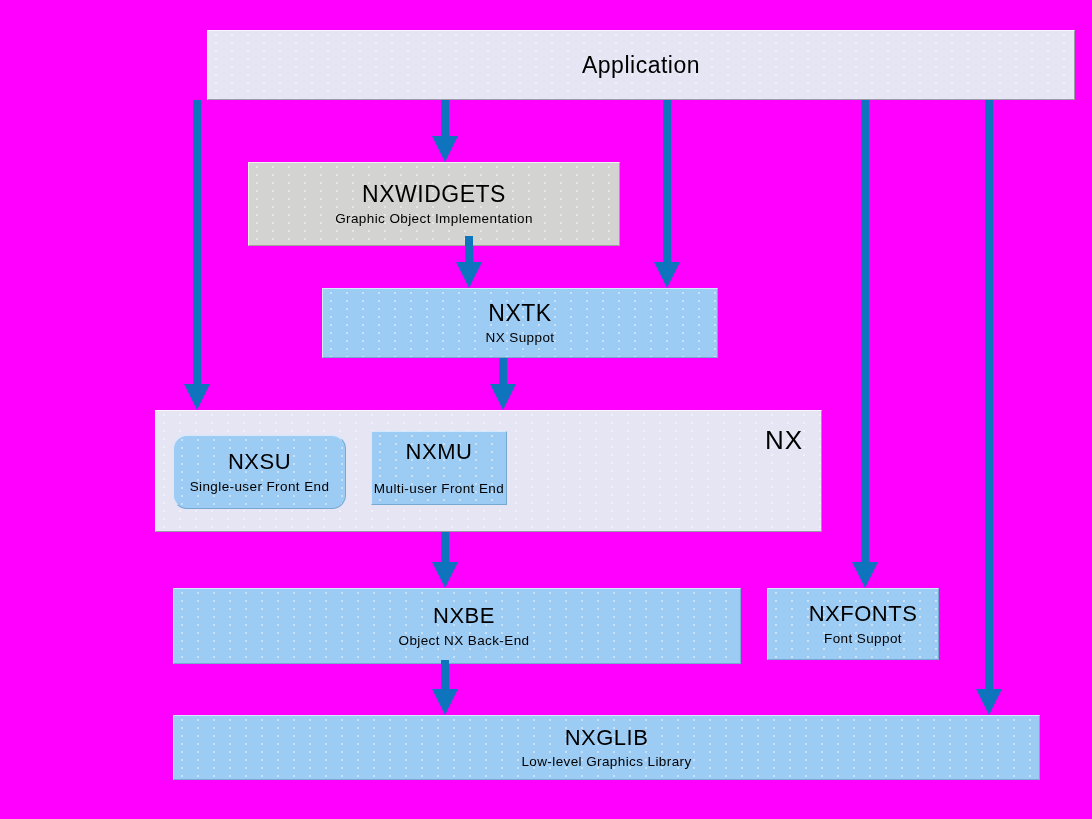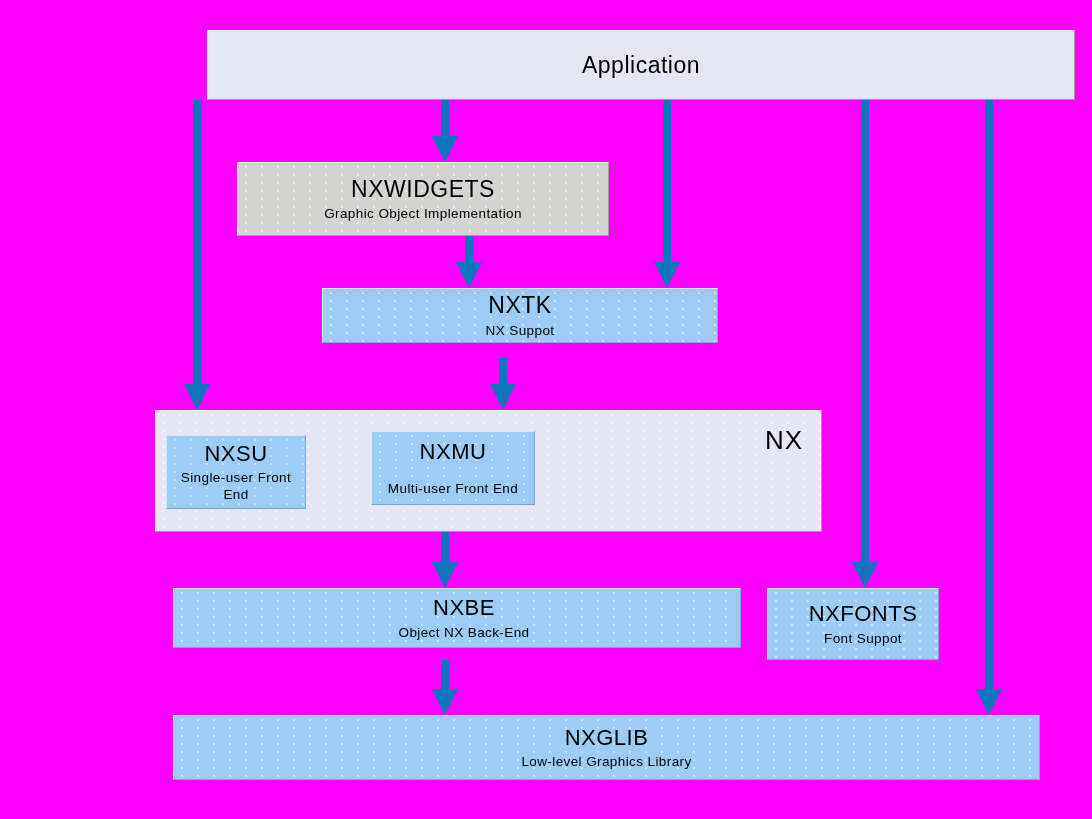"NXWIDGETS" div.box { height: 74px -> 84px; left: 237px -> 248px }
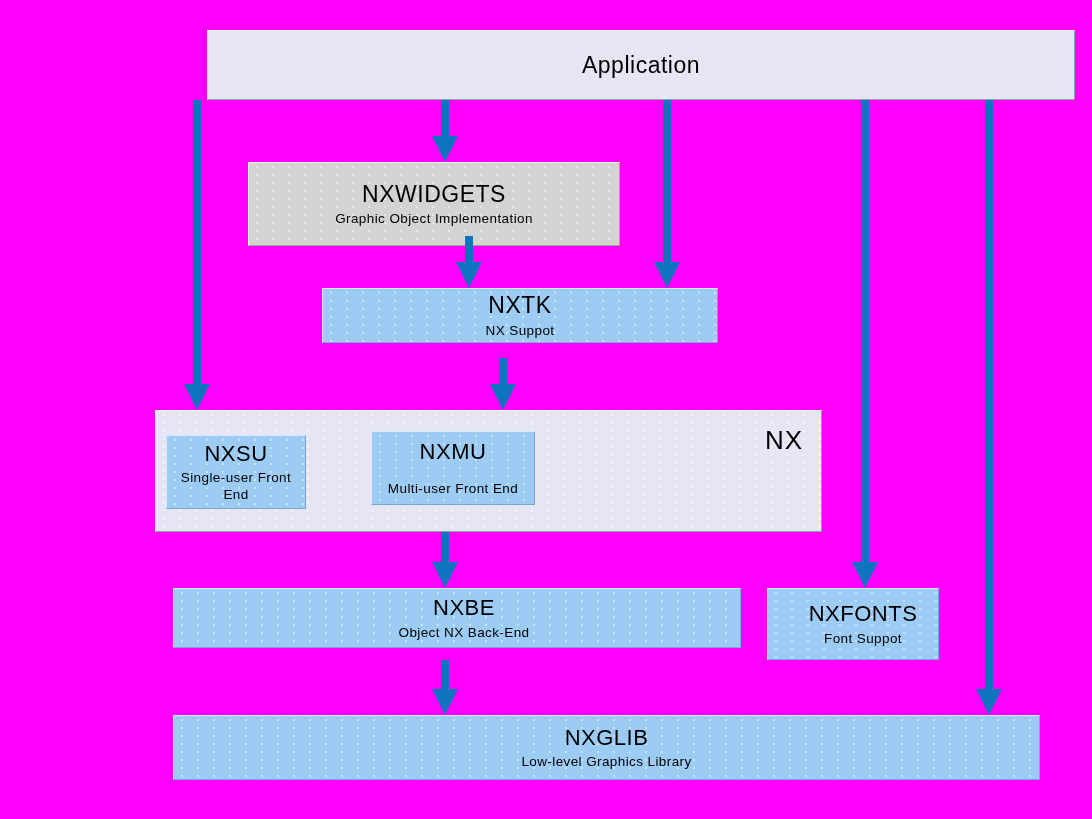"Graphic Object Implementation" .subtitle { text-align: none -> right }
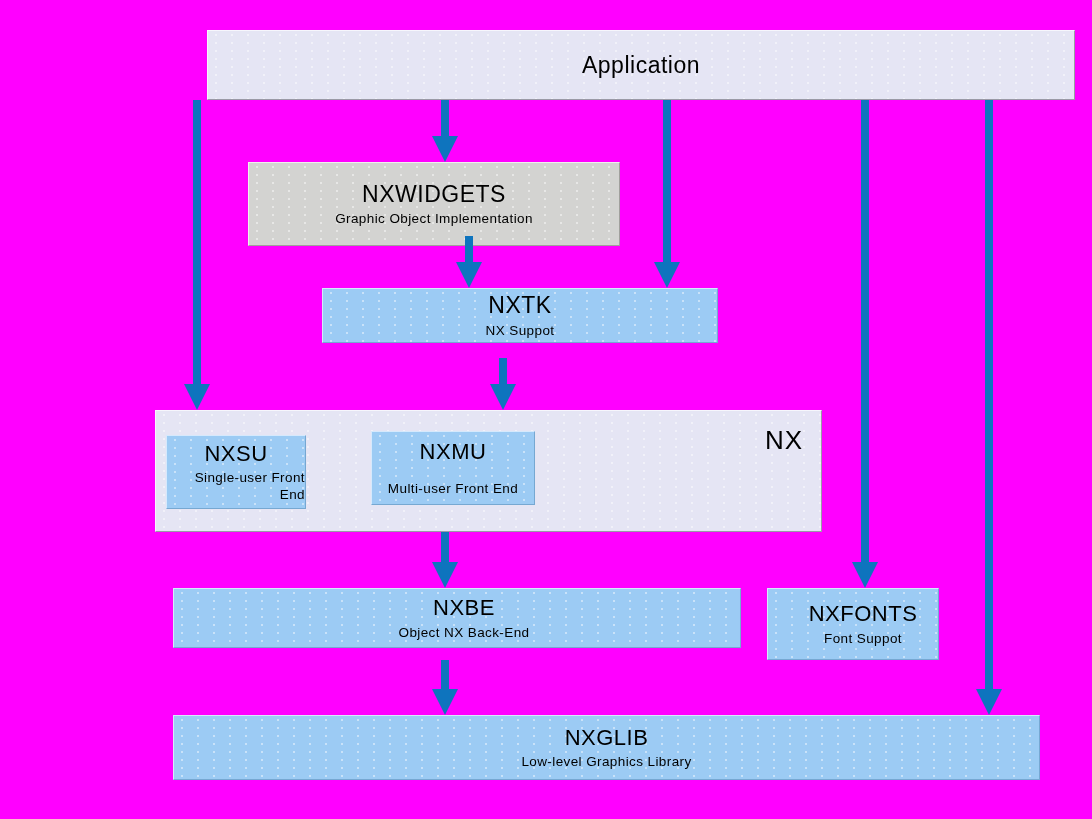"NXTK" div.box { height: 55px -> 70px }
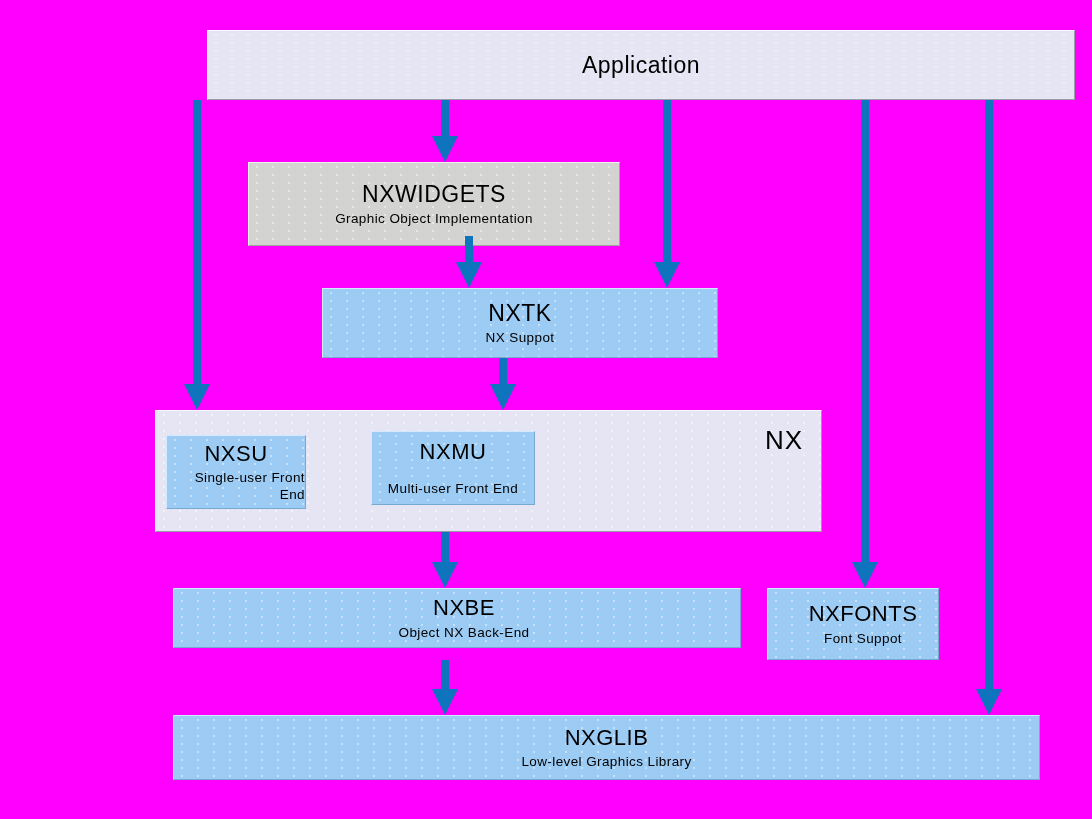"NXSU" div.box { border-radius: none -> 14px; left: 166px -> 173px; width: 140px -> 173px }
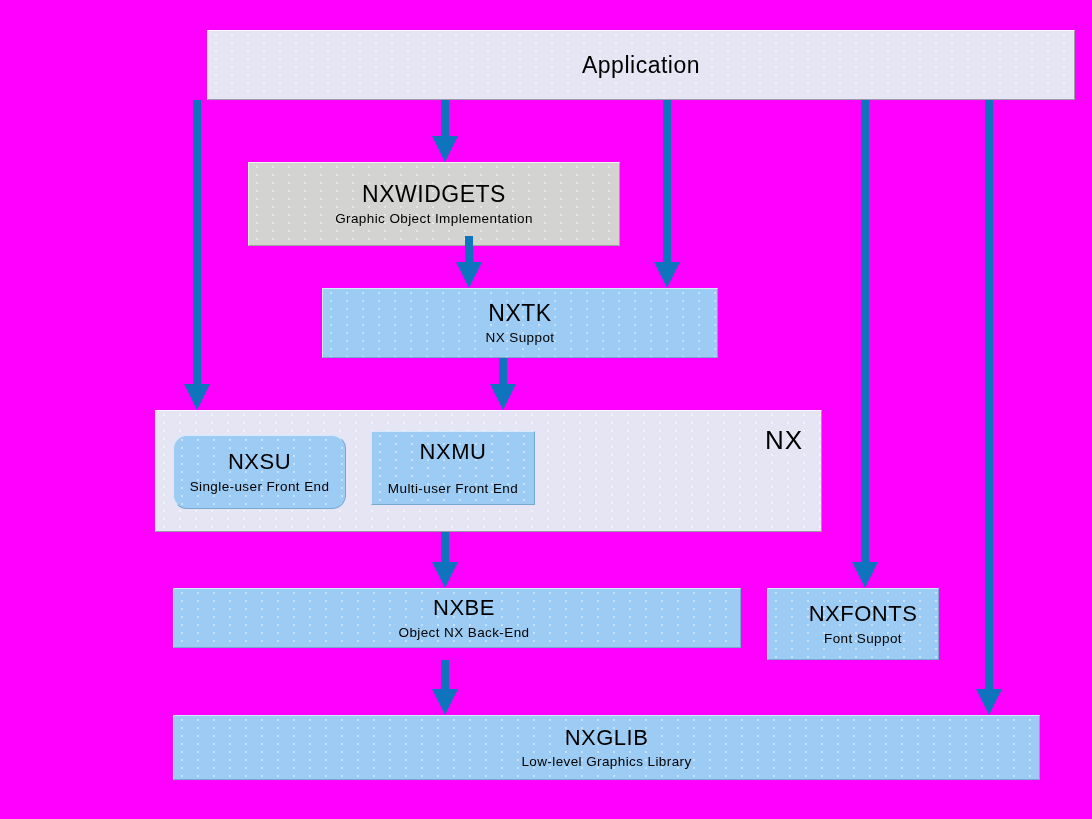"NXMU" div.box { width: 164px -> 136px }
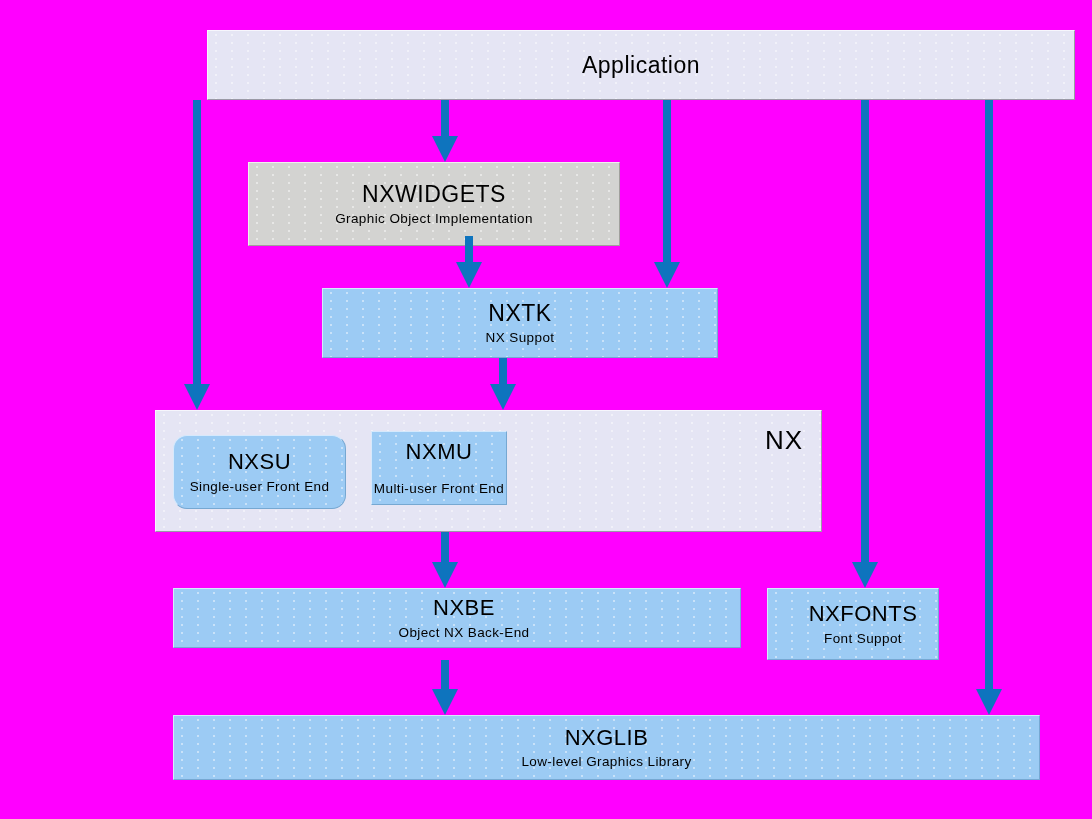"NXBE" div.box { height: 60px -> 76px }
